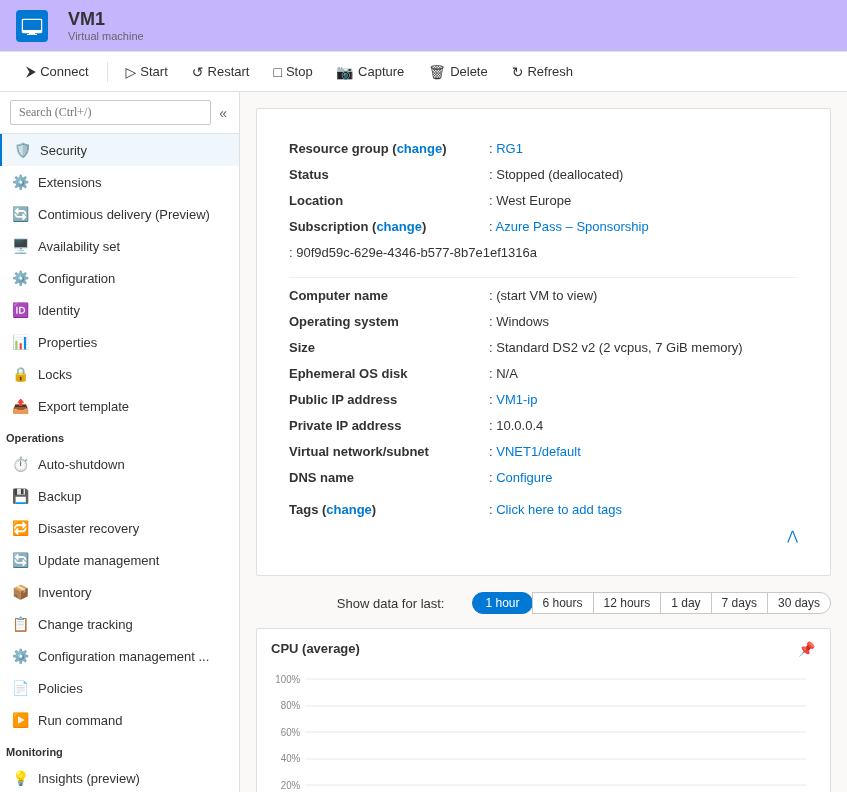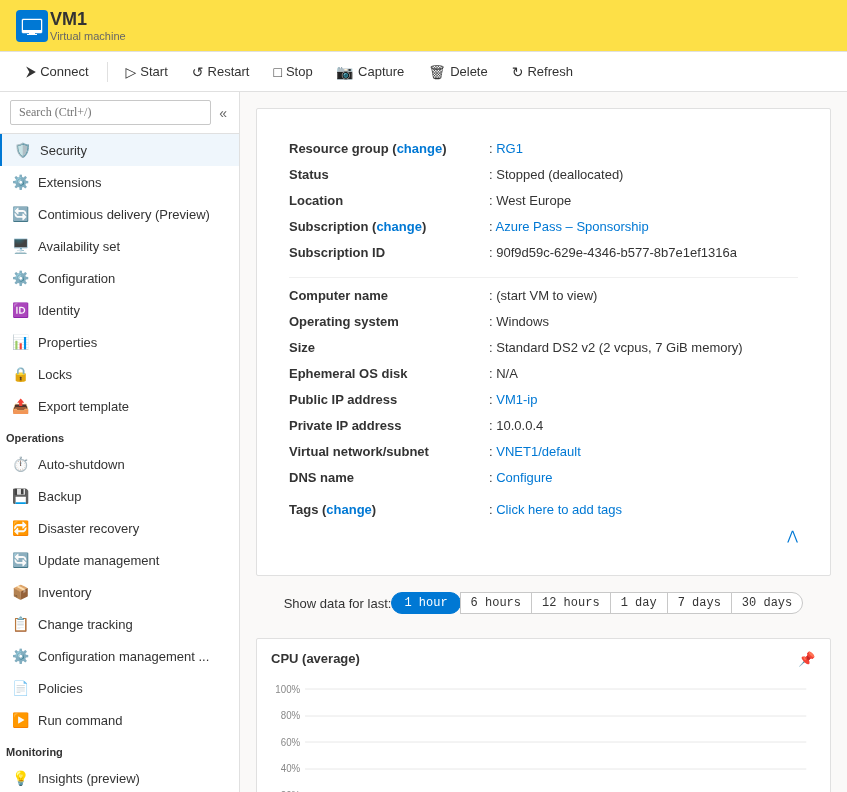"VM1" .vm-header { background: #fde047 -> #c4b5fd; gap: 2px -> 20px }
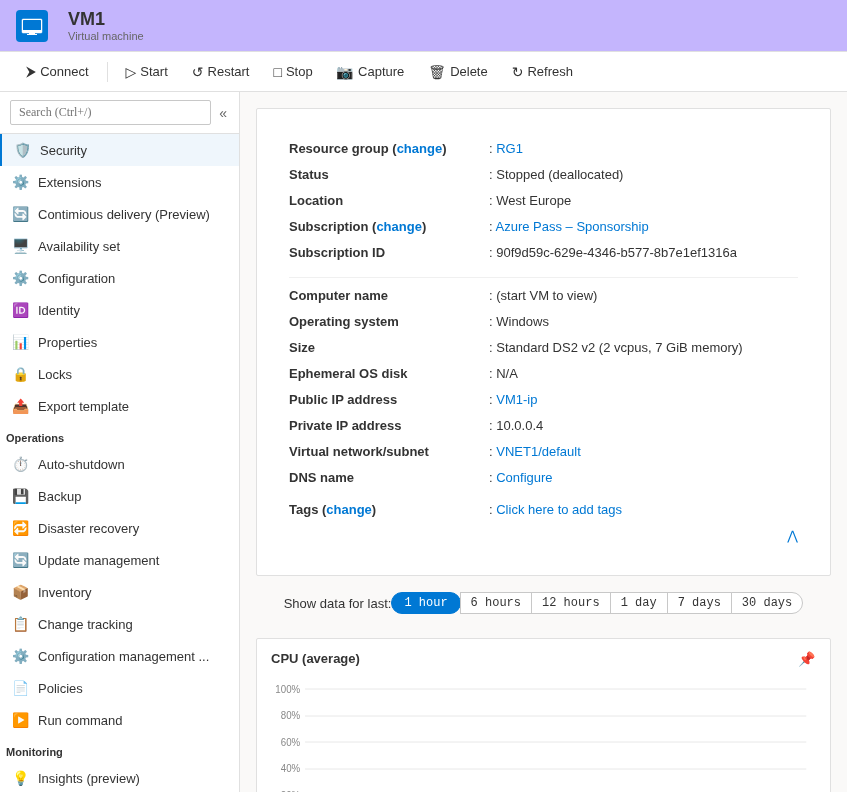"Subscription ID" span.info-label { html: <span>Subscription ID</span> -> none }
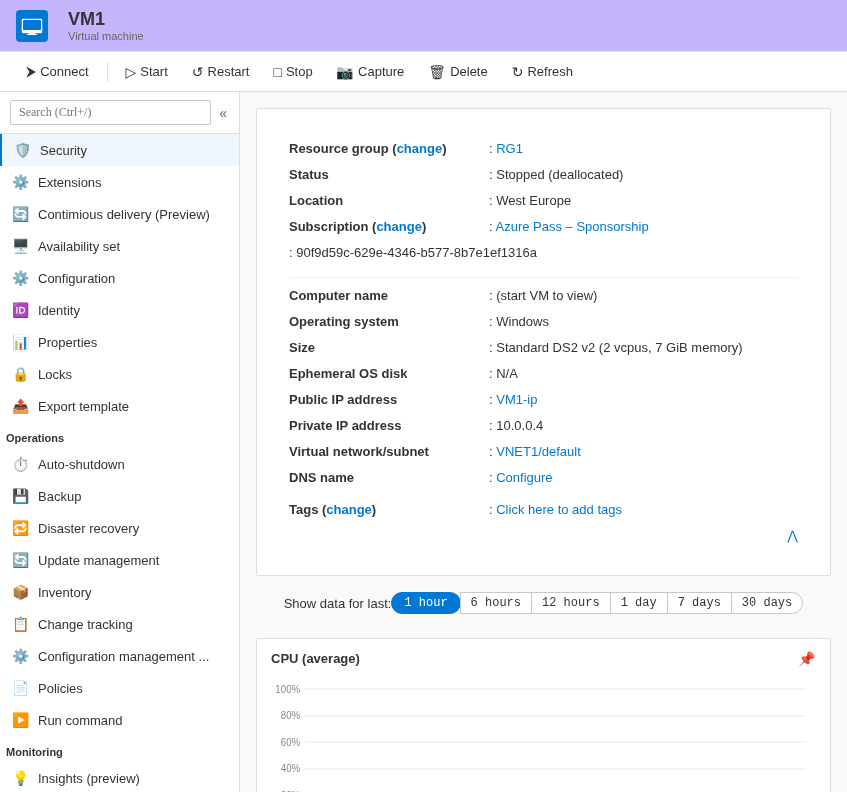"Show data for last:" .metrics-header { gap: none -> 28px; justify-content: center -> flex-end; margin-bottom: 24px -> 14px }
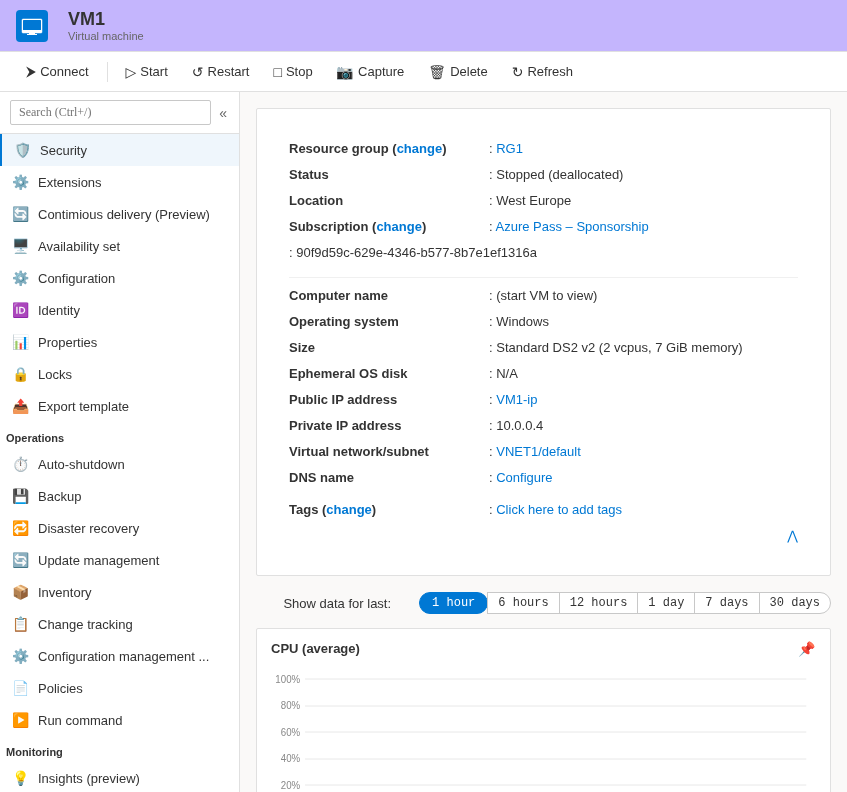"1 hour" .time-btn { font-family: Liberation Mono, monospace -> none }
